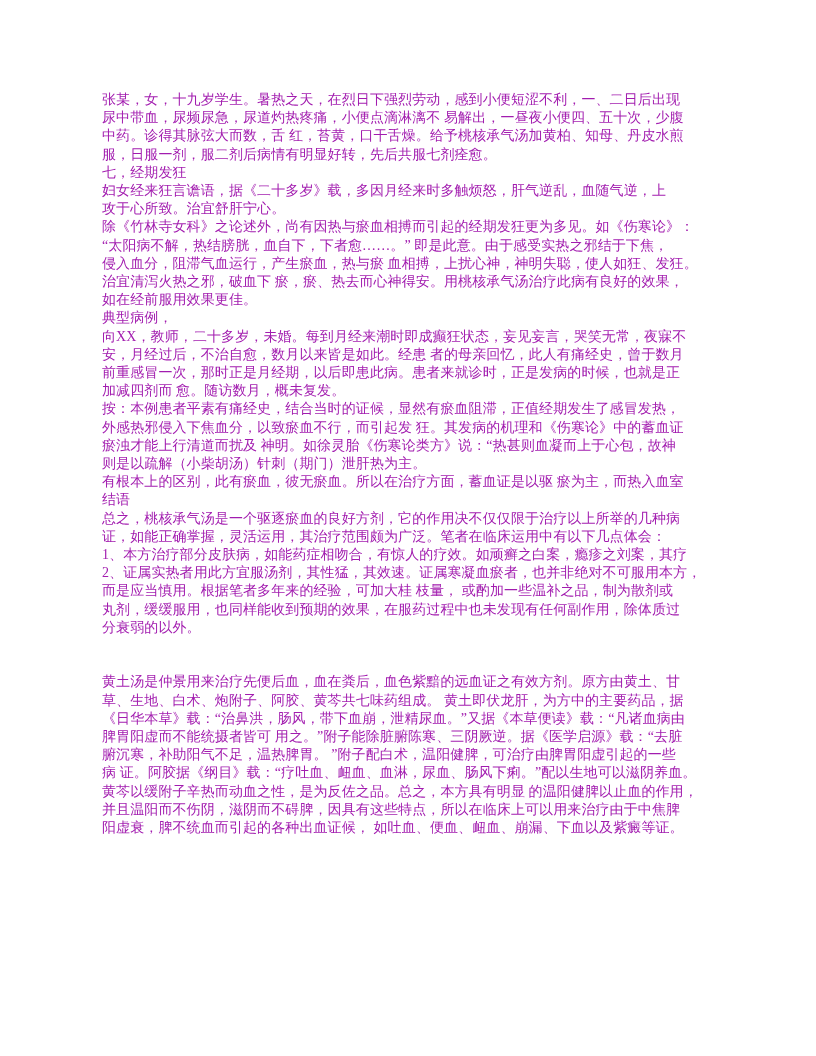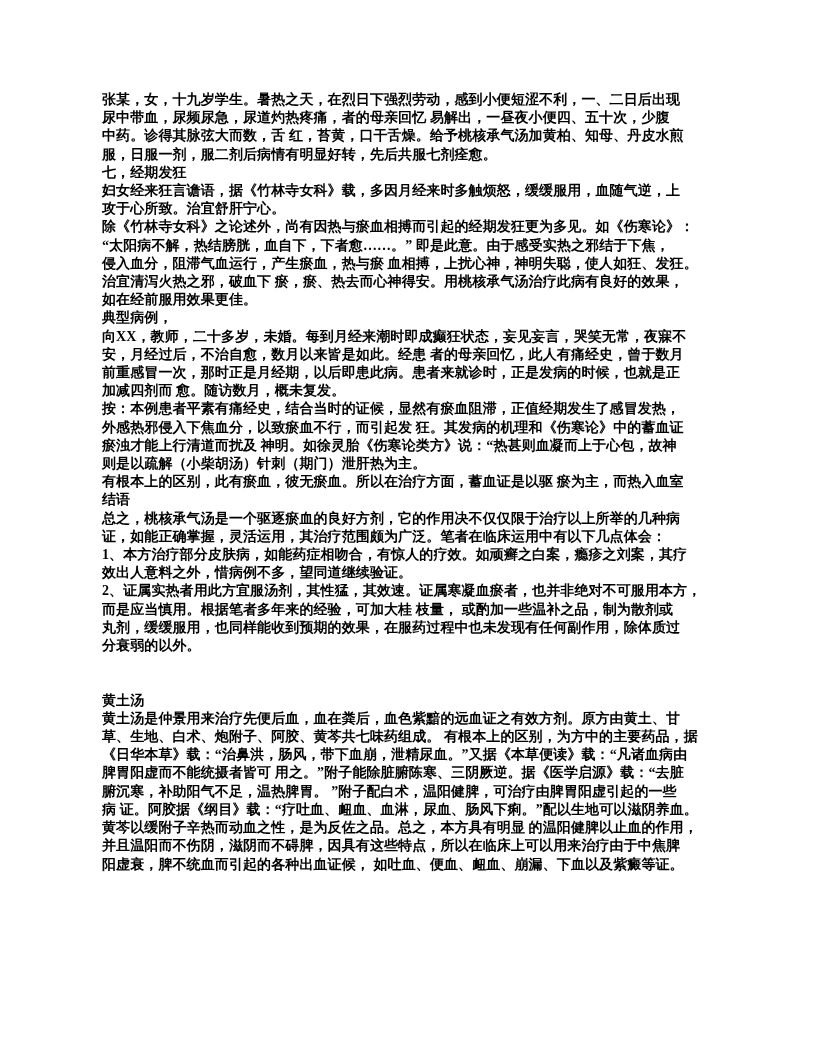"张某，女，十九岁学生。暑热之天，在烈日下强烈劳动，感到小便短涩不利，一、二日后出" div.textblock { color: #000000 -> #a21caf; font-weight: bold -> none }
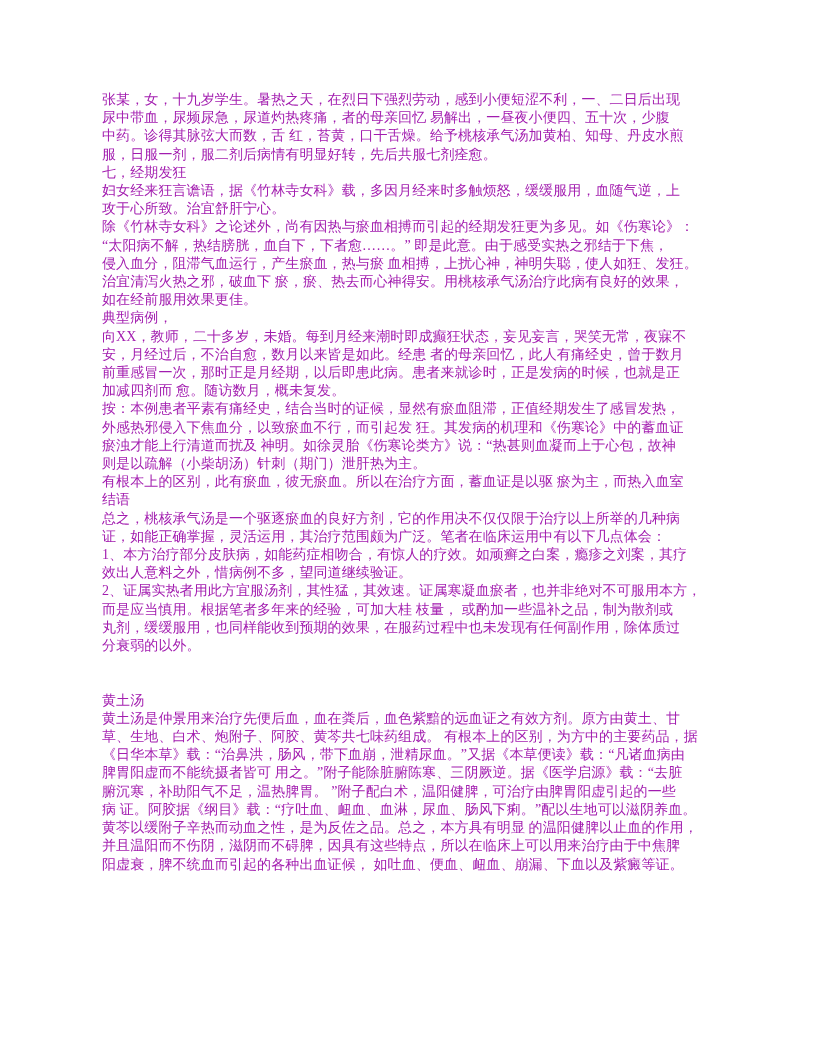"尿中带血，尿频尿急，尿道灼热疼痛，者的母亲回忆" div.line { text: 者的母亲回忆 -> 小便点滴淋漓不 }
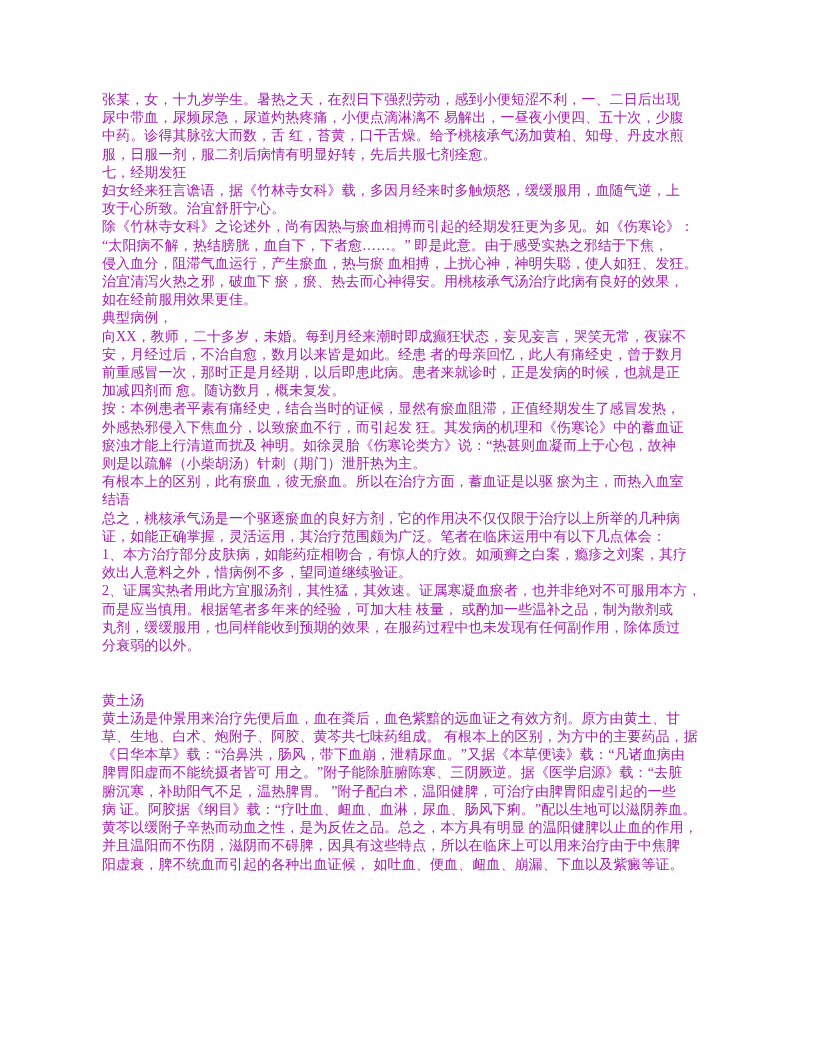"妇女经来狂言谵语，据《竹林寺女科》载，多因月经来时多触烦怒，缓缓服用，血随气逆，" div.line { text: 竹林寺女科》载，多因月经来时多触烦怒，缓缓服用 -> 二十多岁》载，多因月经来时多触烦怒，肝气逆乱 }
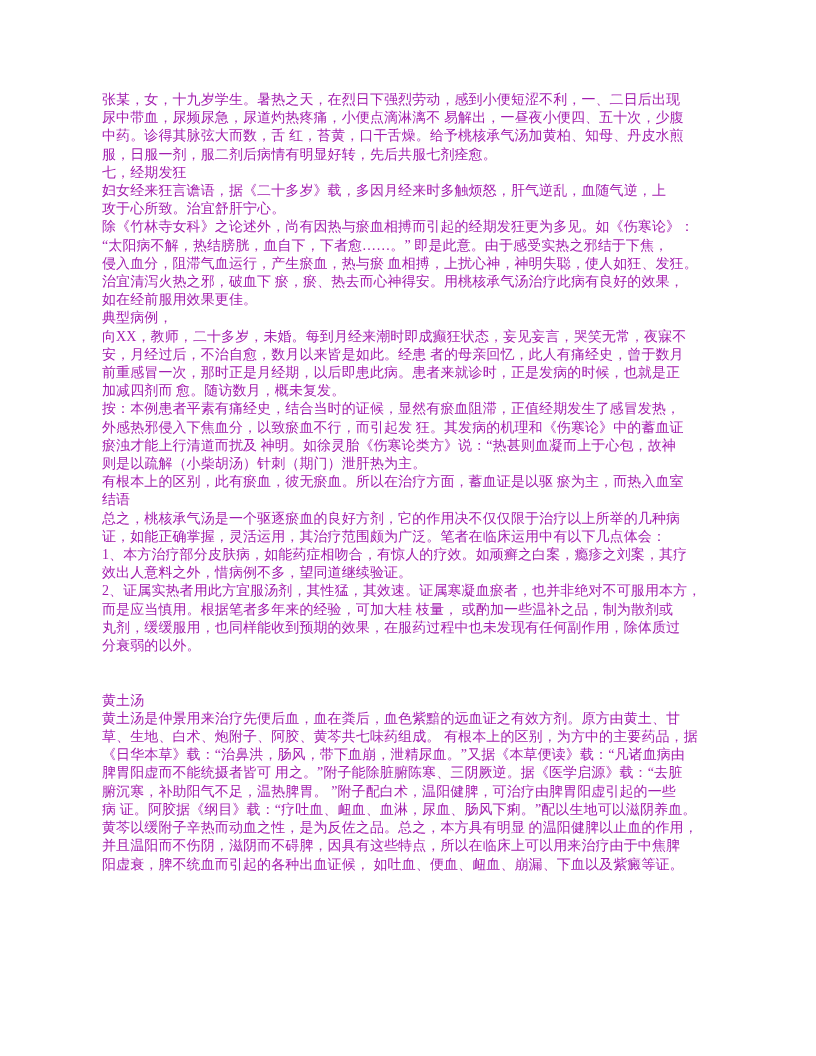"效出人意料之外，惜病例不多，望同道继续验证。" div.line { html: <div>效出人意料之外，惜病例不多，望同道继续验证。</div> -> none }
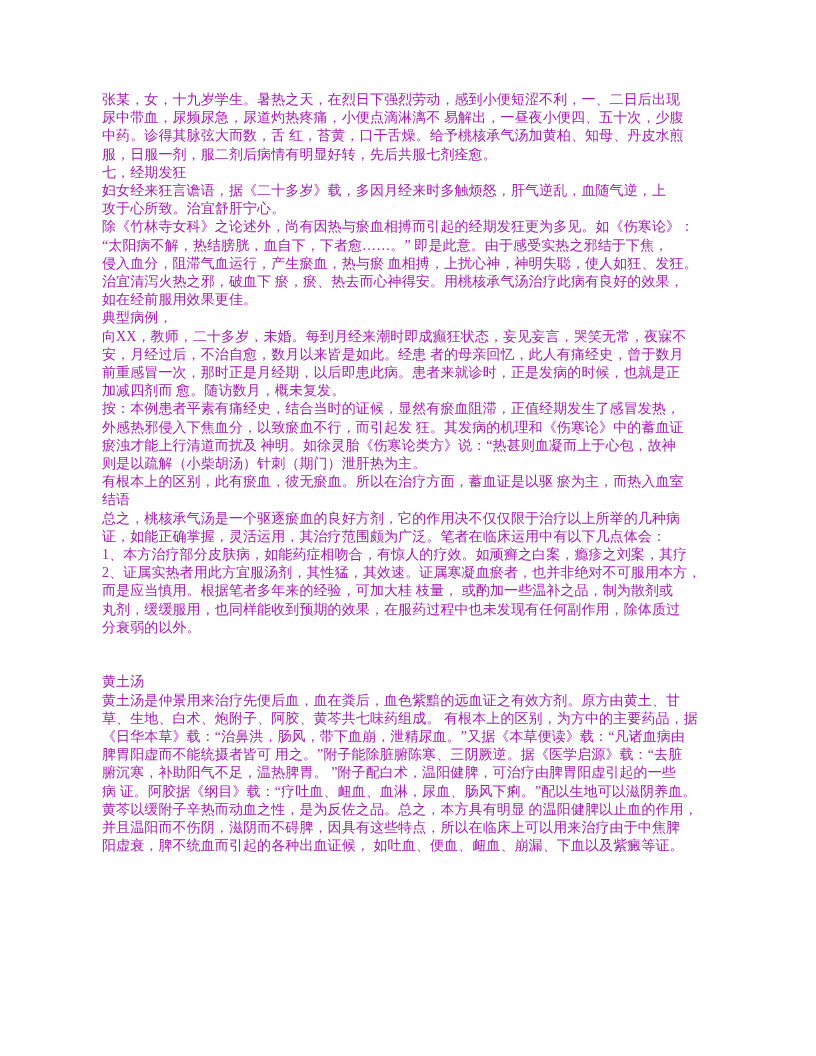"黄土汤" div.line { html: <div>黄土汤</div> -> none }
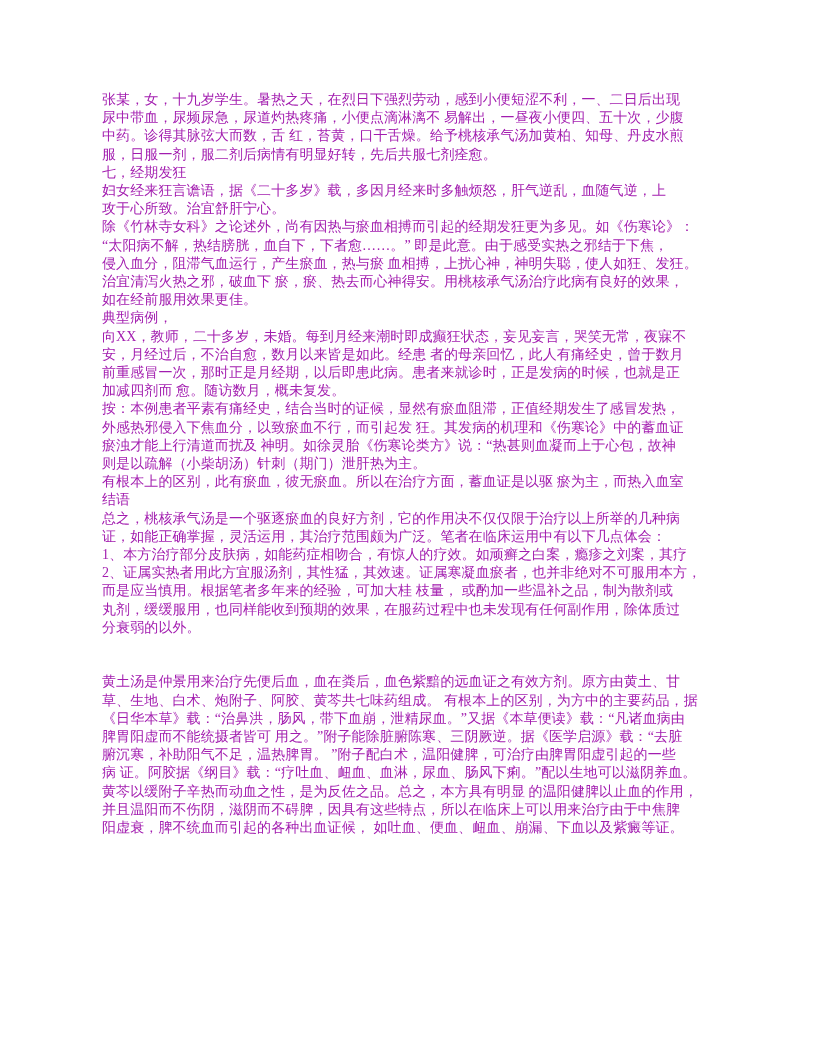"草、生地、白术、炮附子、阿胶、黄芩共七味药组成。" div.line { text: 有根本上的区别 -> 黄土即伏龙肝 }
